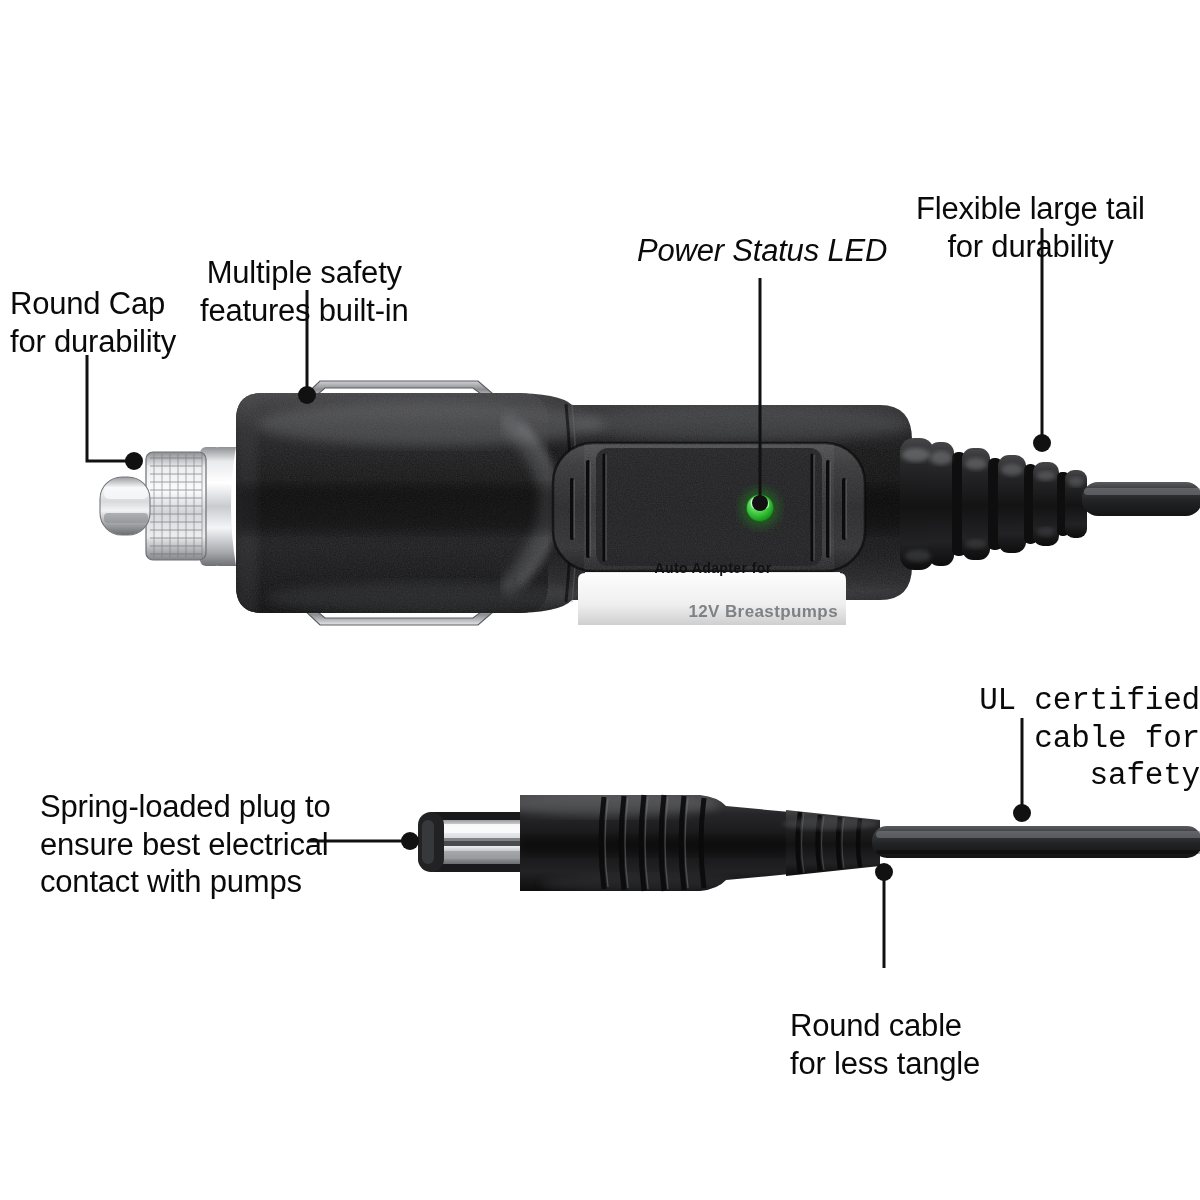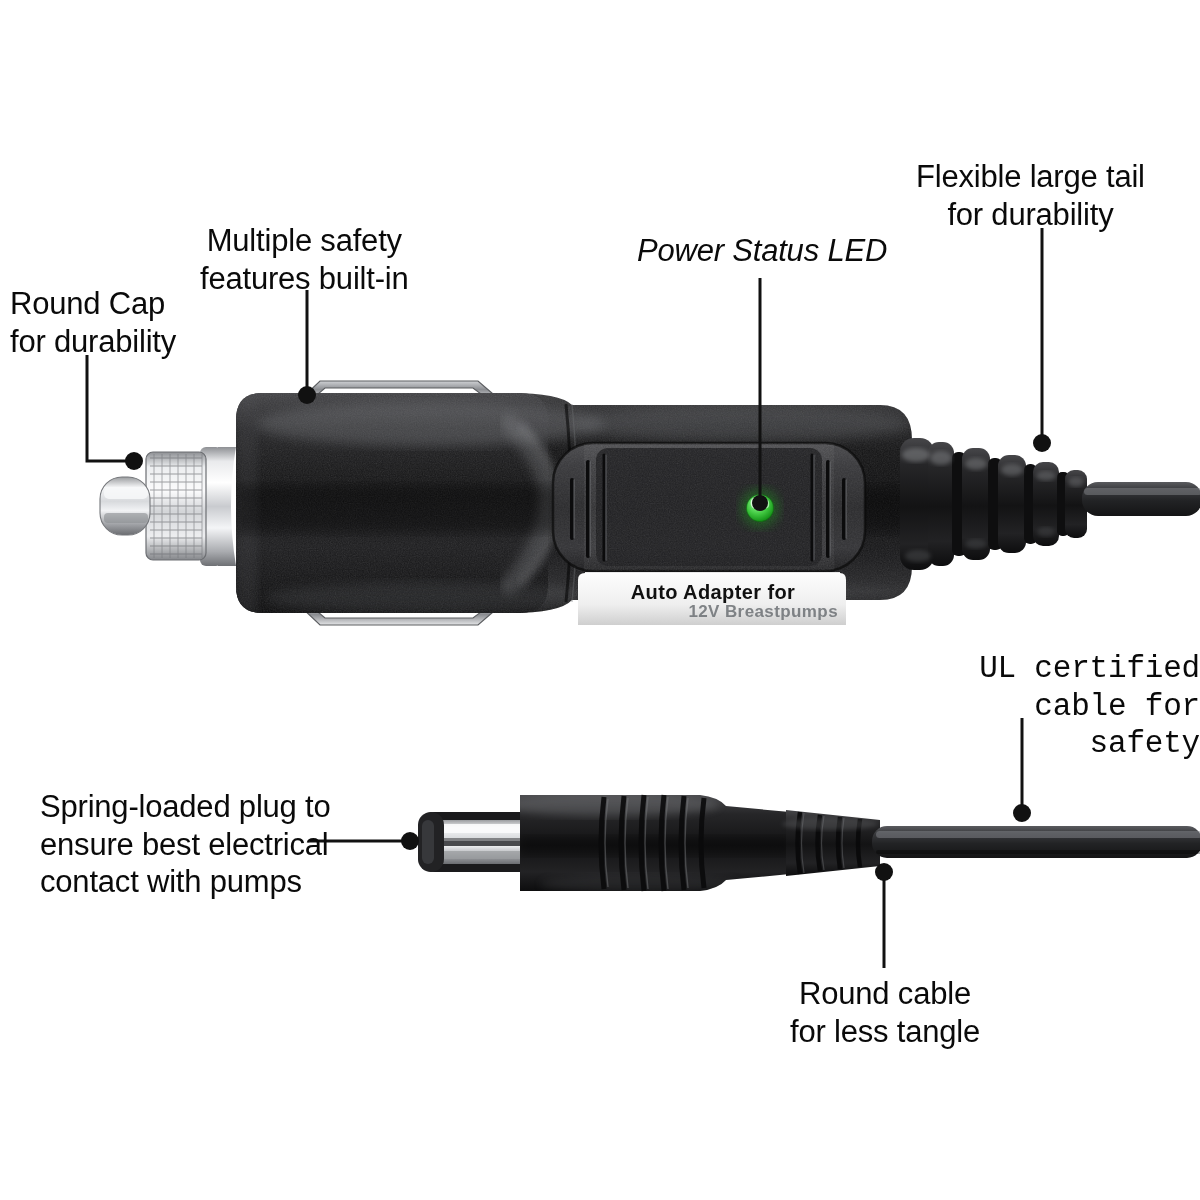"Flexible large tail" .callout.center { margin-top: none -> 32px }
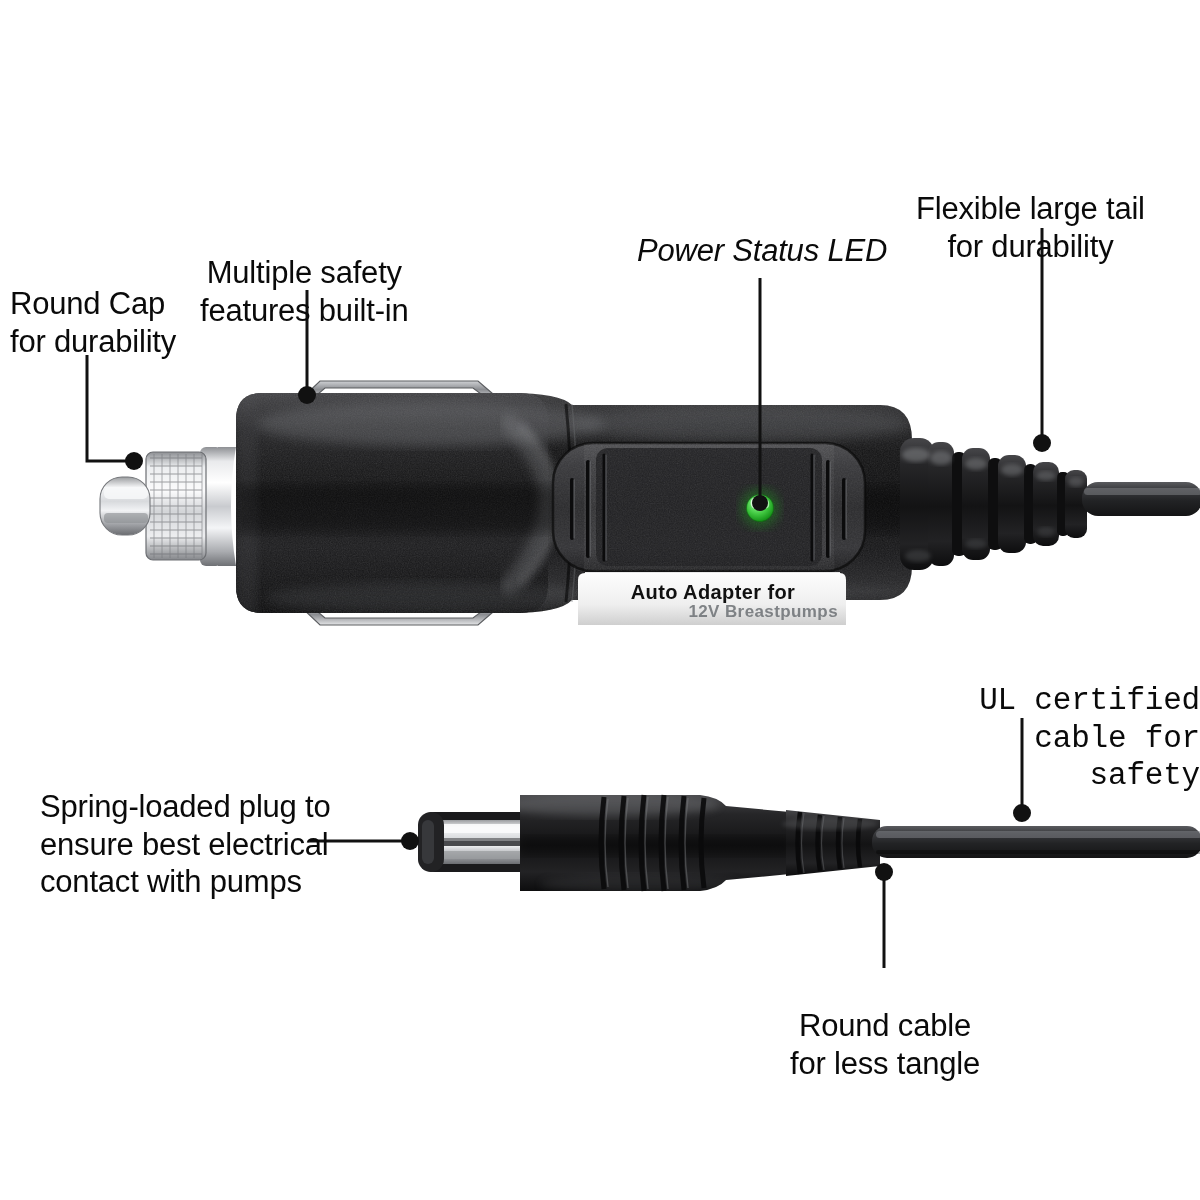"Auto Adapter for" #lbl-line1 { font-size: 20px -> 14px; top: 581px -> 560px }
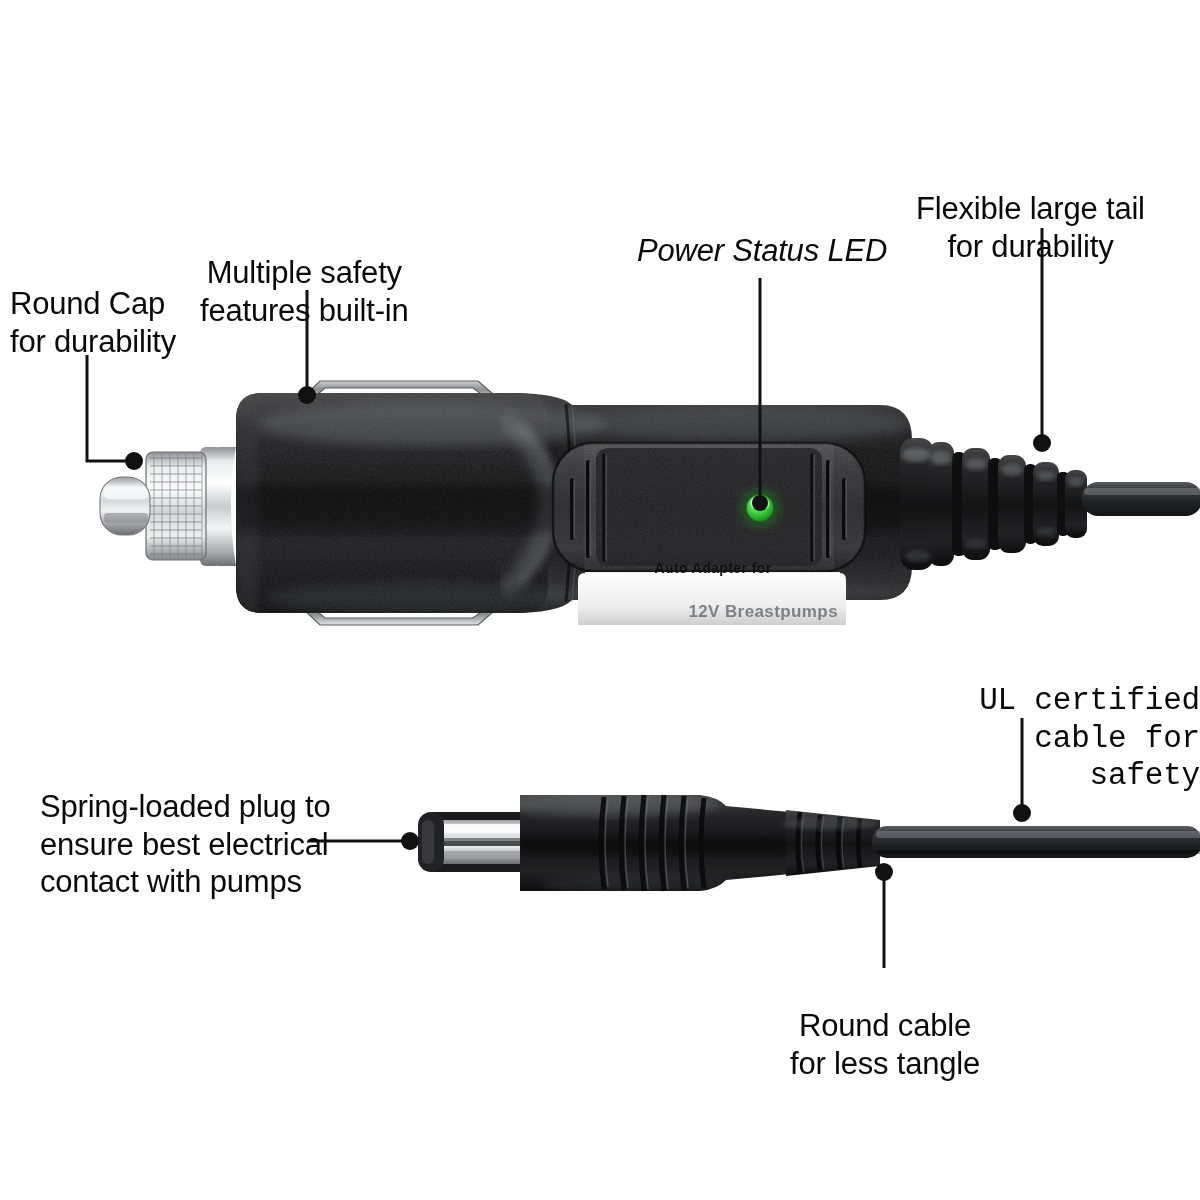"Round cable" #c-round-cable { text-align: center -> left }
